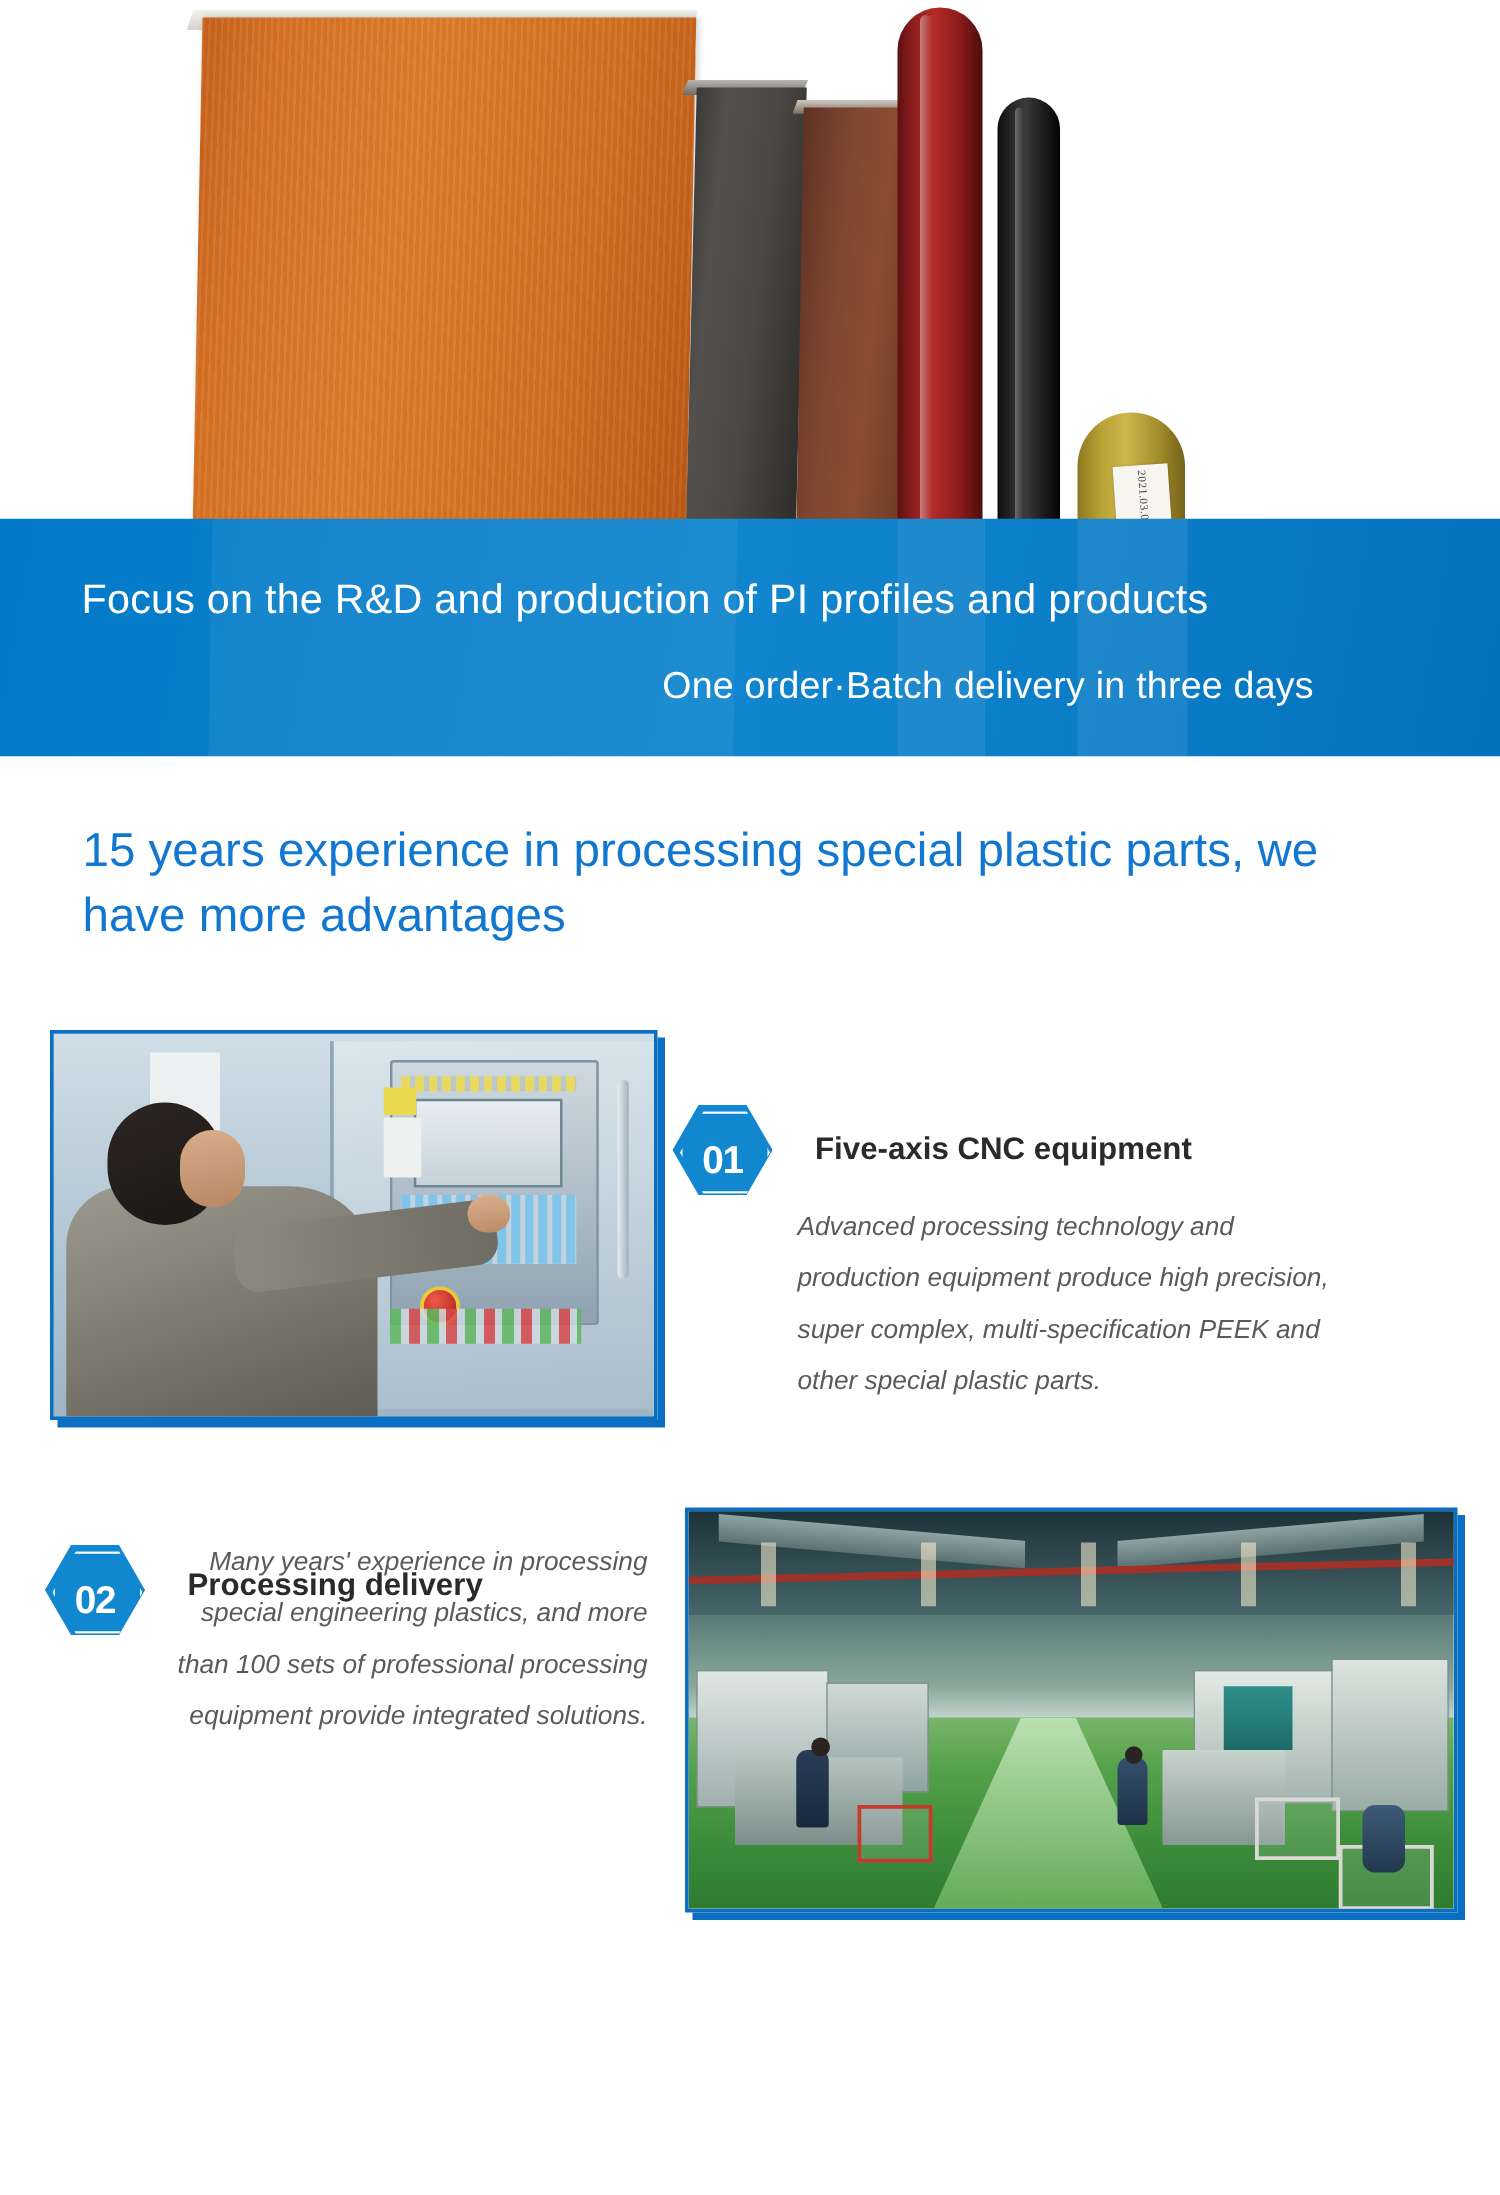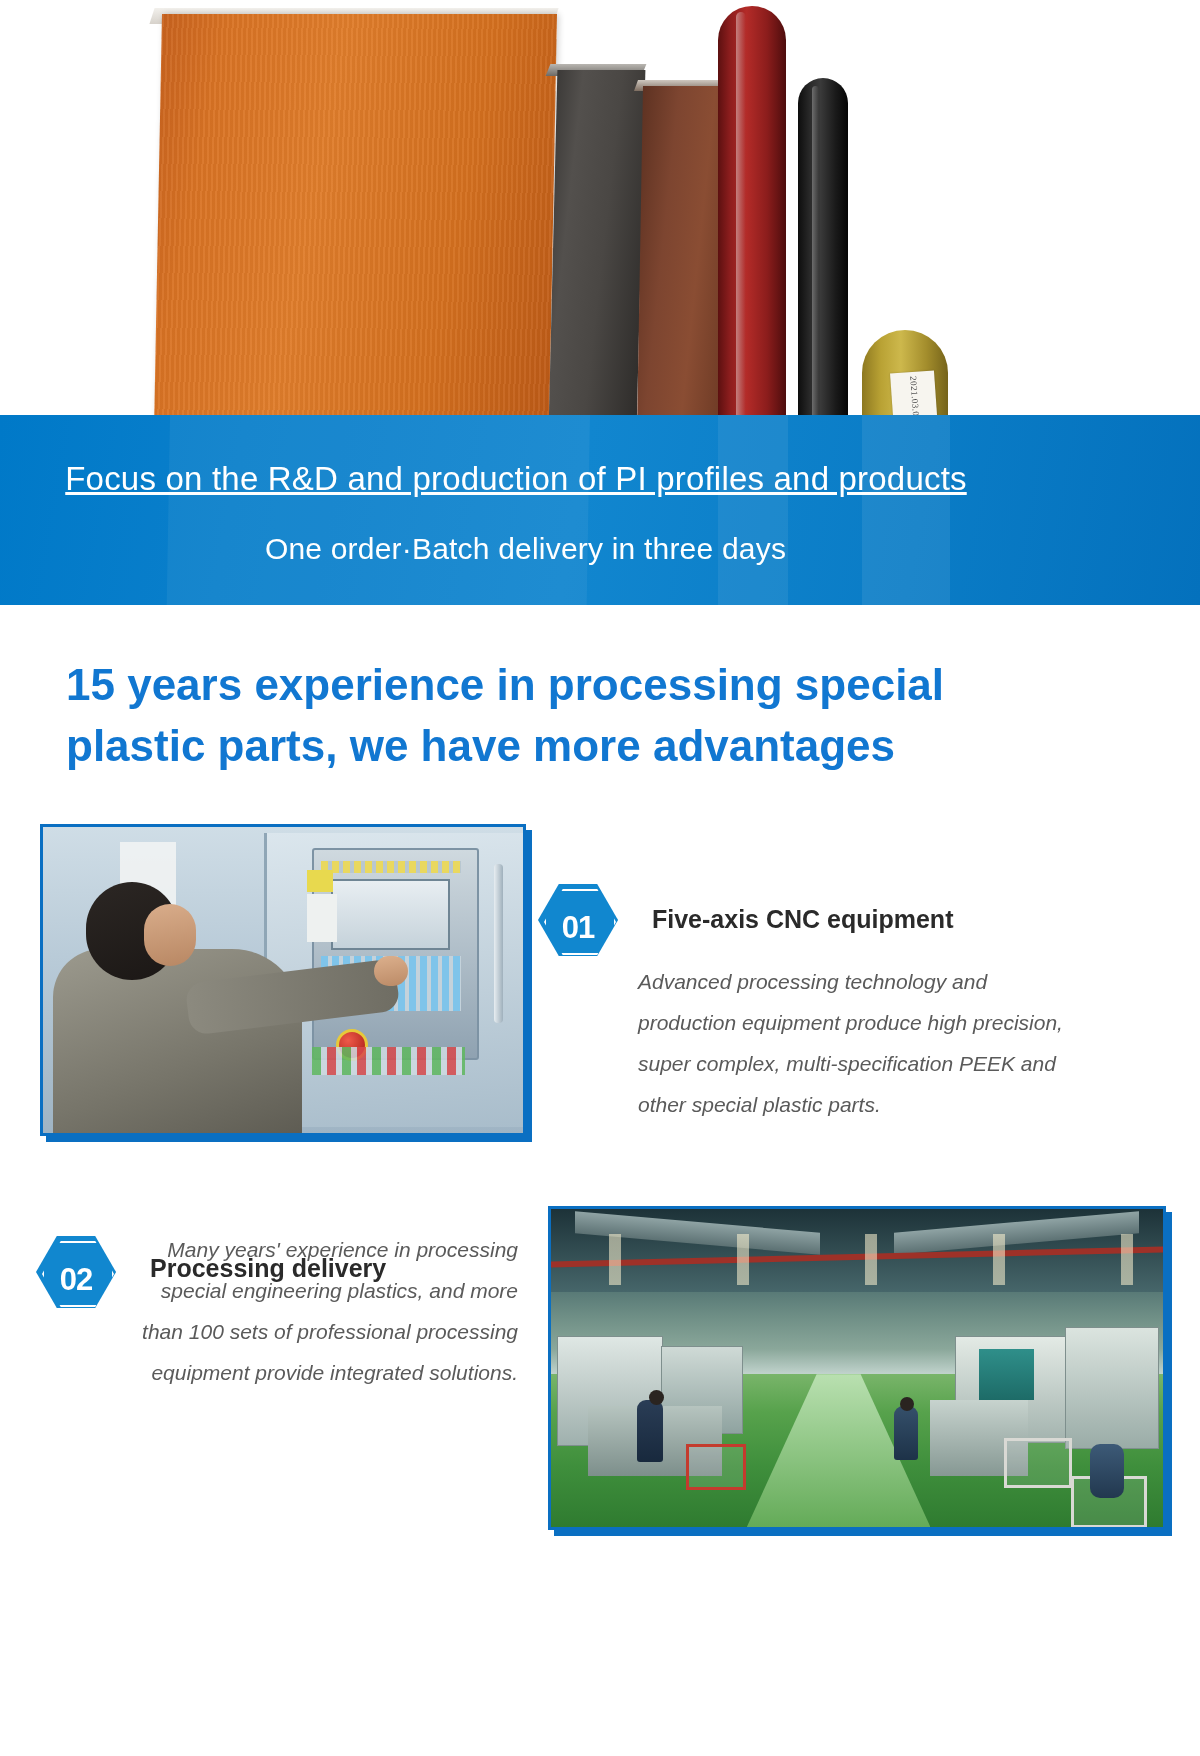"Focus on the R&D and" .banner-line1 { text-decoration: underline -> none }
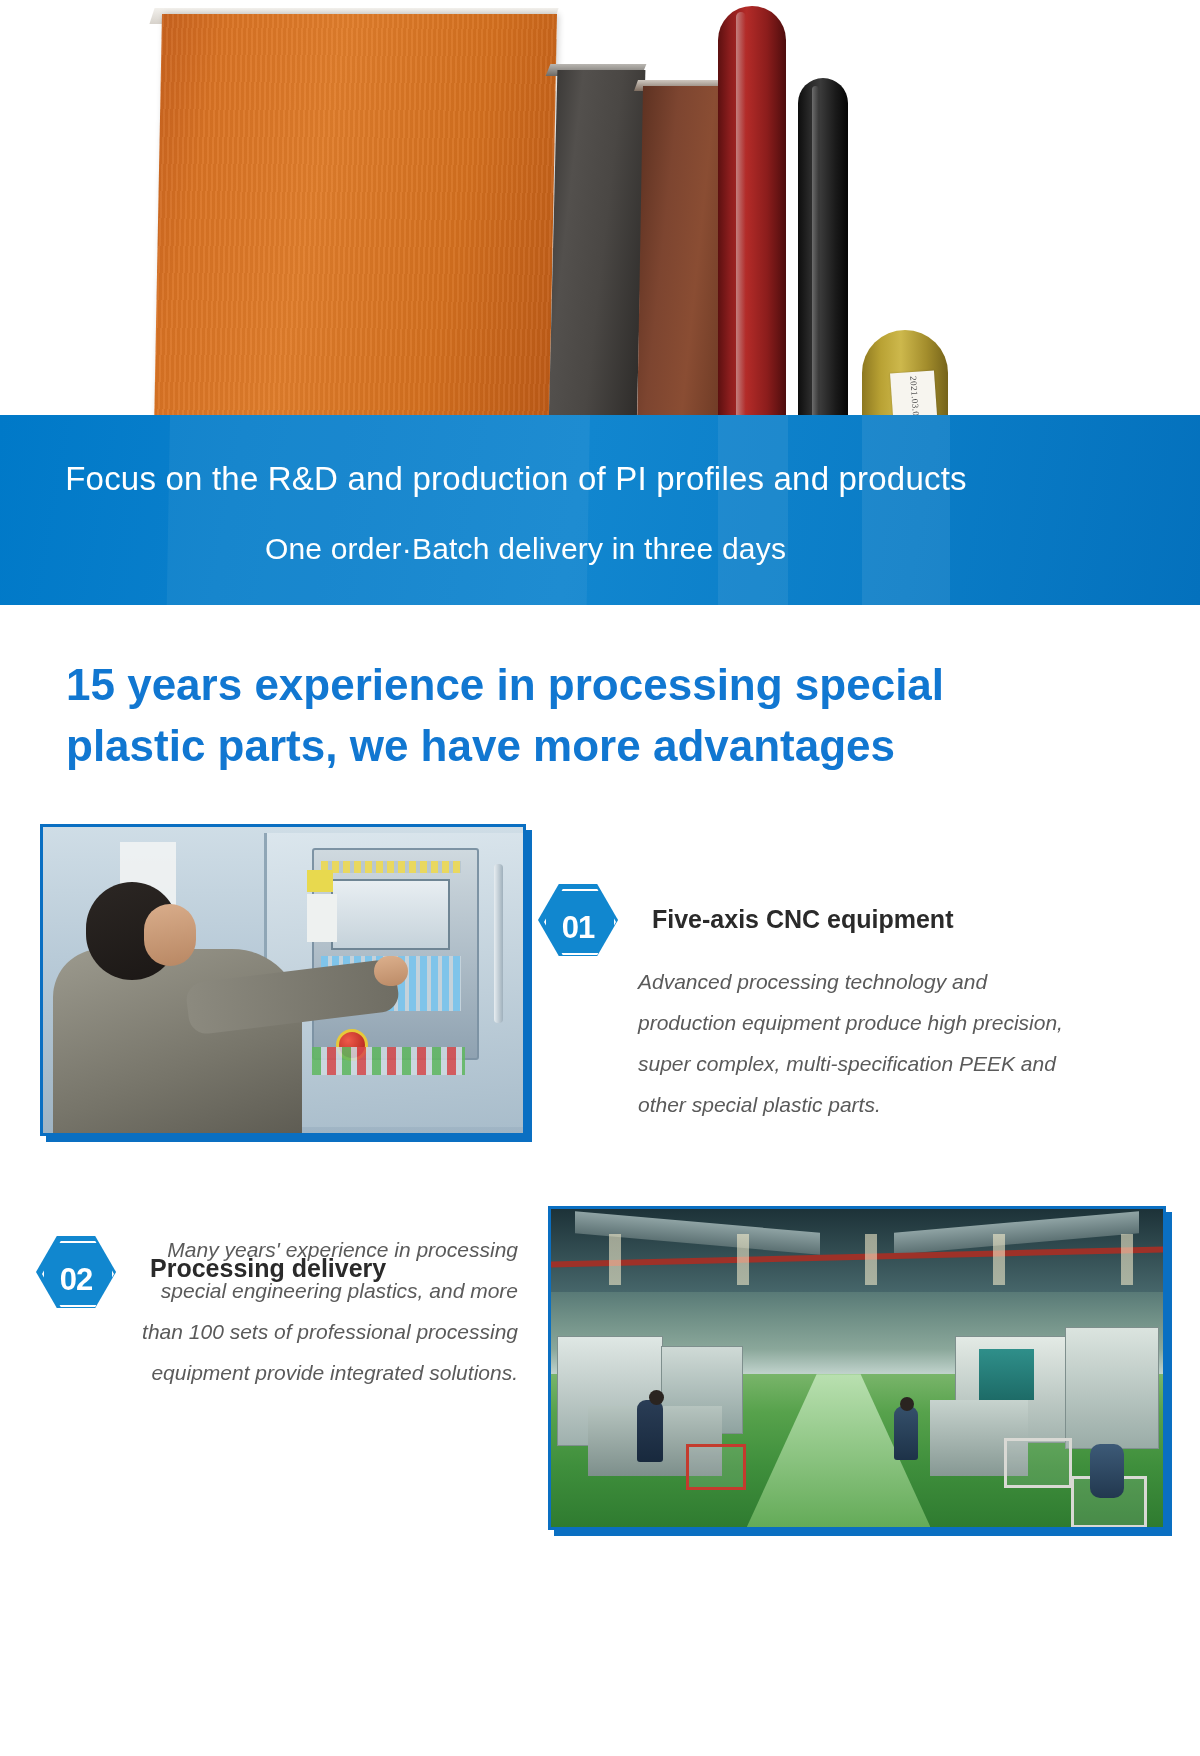"One order·Batch delivery in three" .banner-line2 { text-align: center -> right }
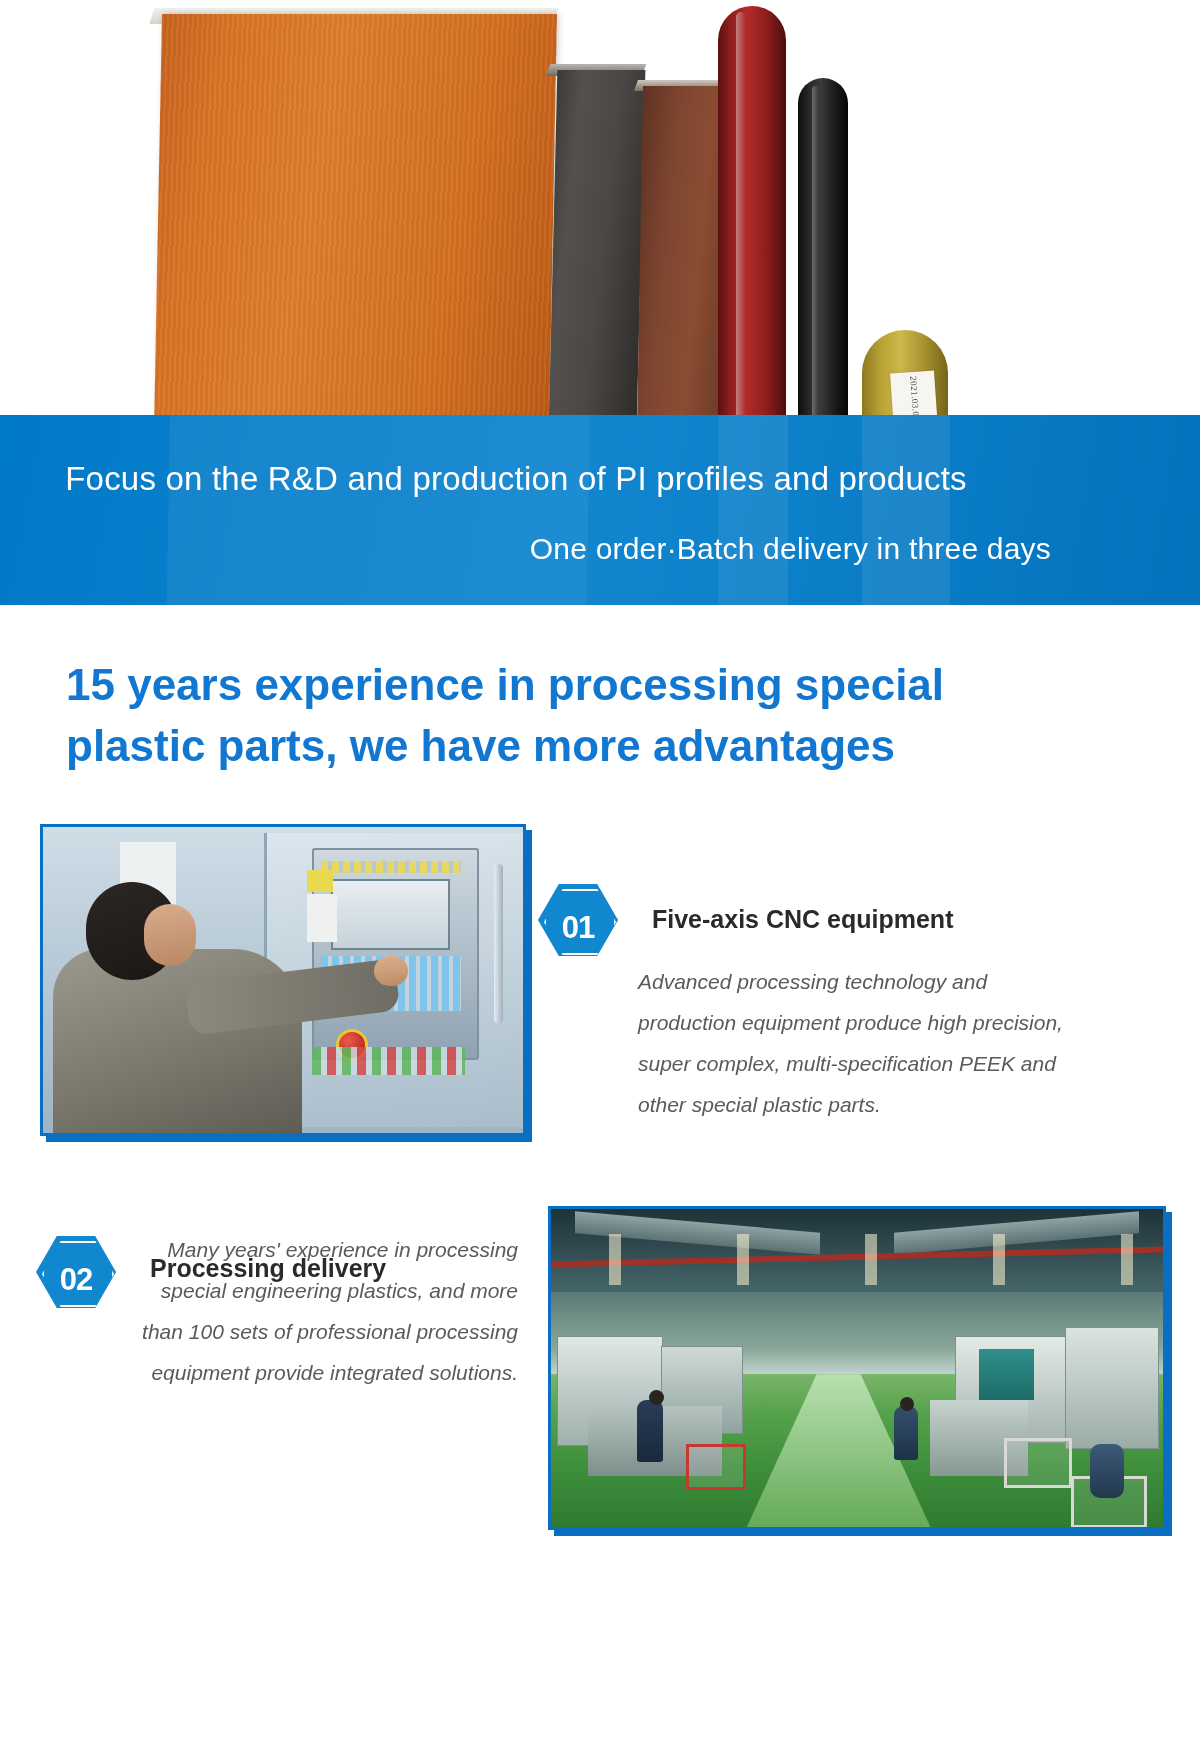"15 years experience in processing" .section-heading { font-size: 44px -> 38px; font-weight: bold -> normal }
